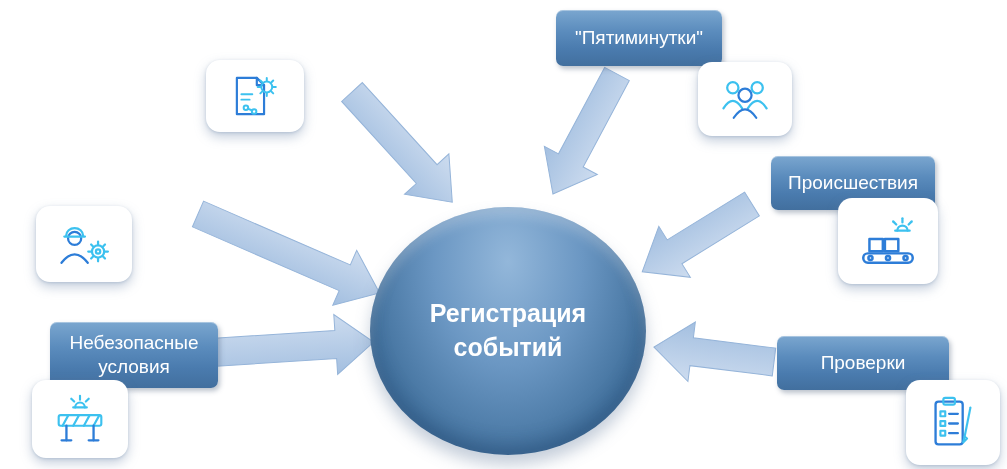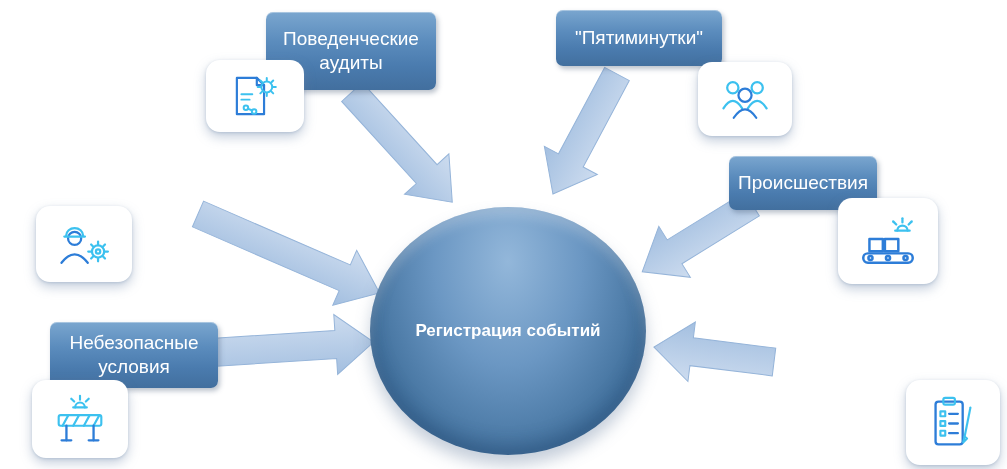"Поведенческие аудиты" div.node-box { html: <div> <span>Поведенческие аудиты</span> </div> -> none }
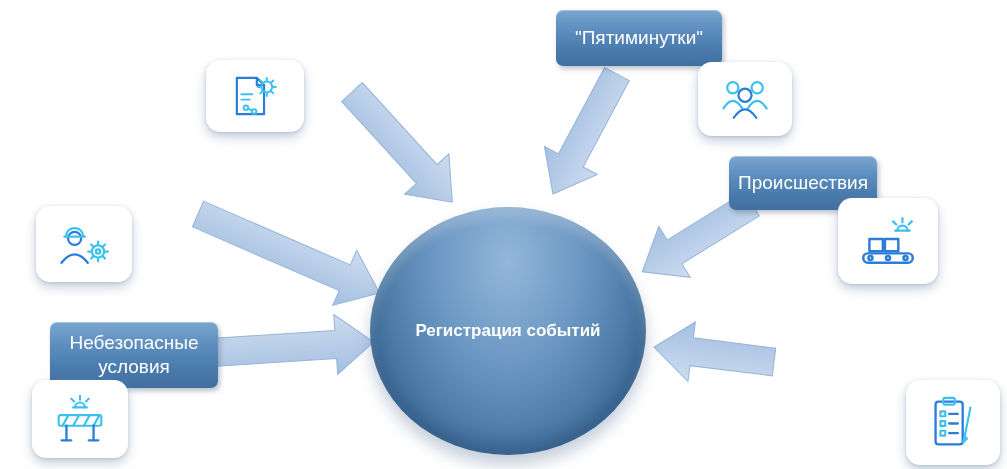"Происшествия" div.node-box { left: 729px -> 771px; width: 148px -> 164px }
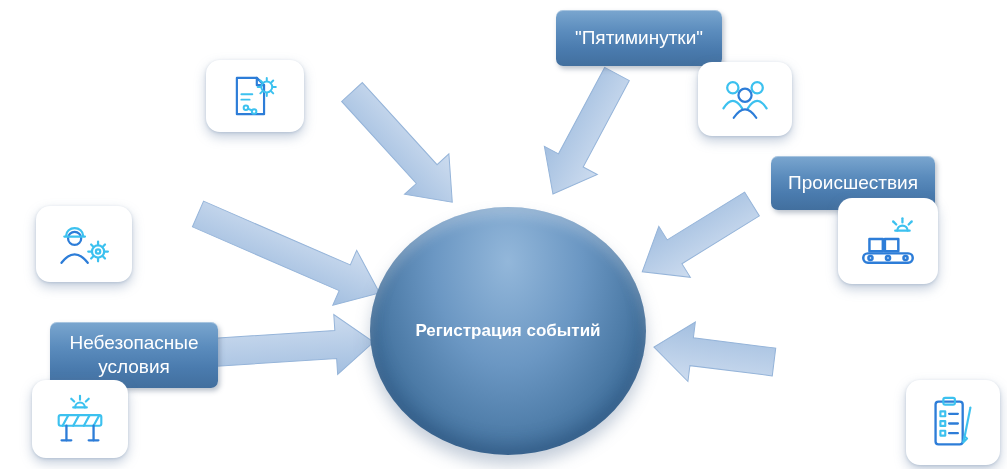"Регистрация событий" .center-label { font-size: 17px -> 25px }
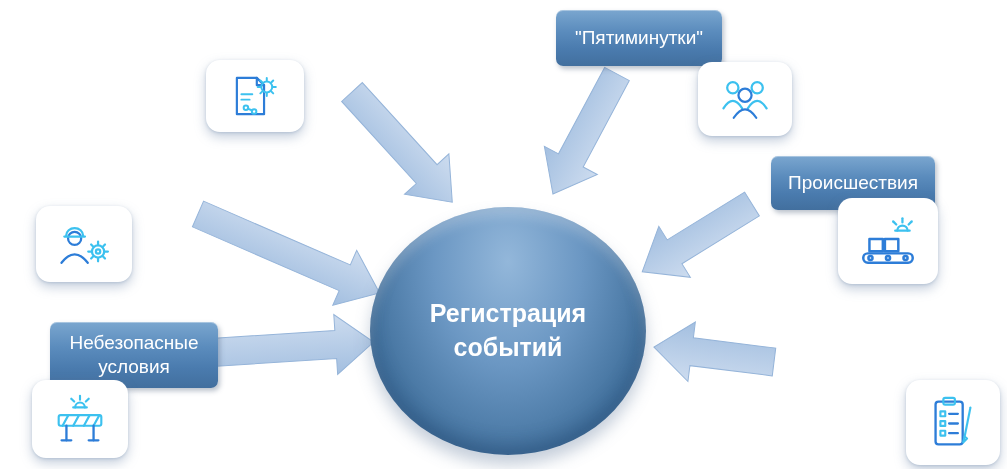"Проверки" div.node-box { html: none -> <div> <span>Проверки</span> </div> }
